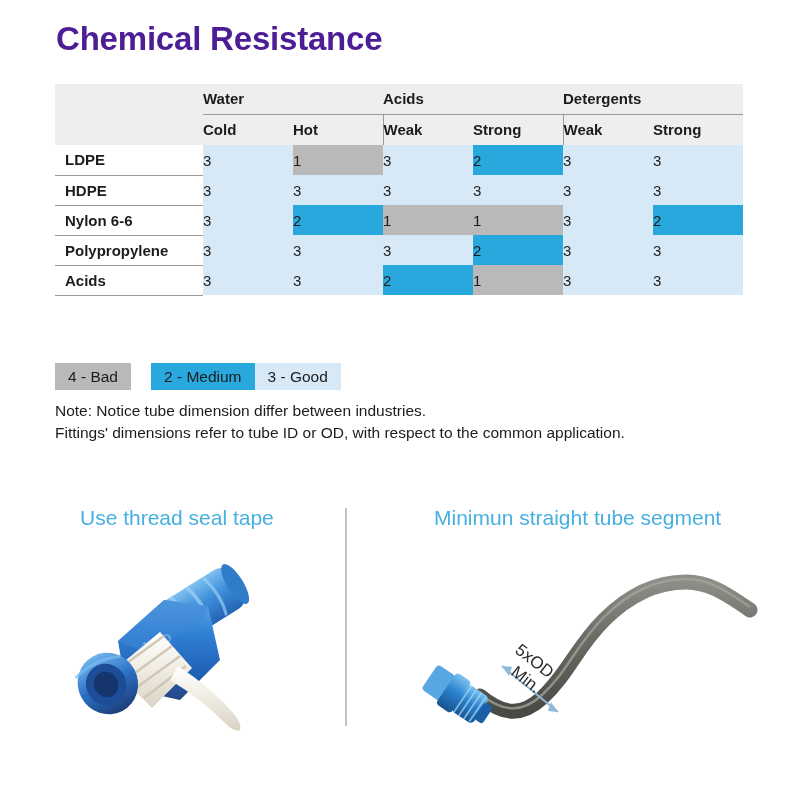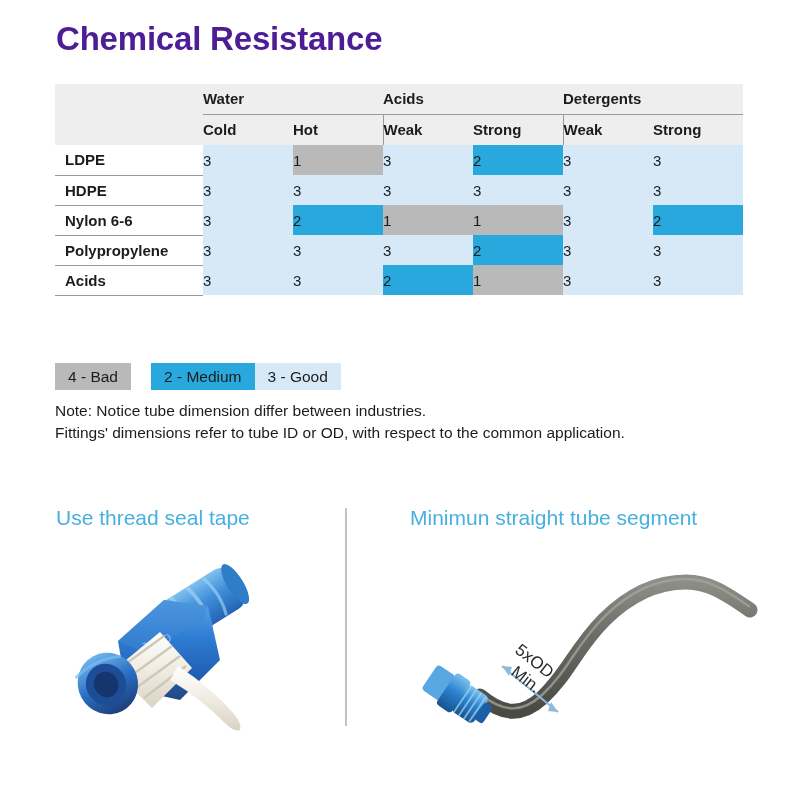"Use thread seal tape" .panel-heading { margin-left: none -> 24px }
